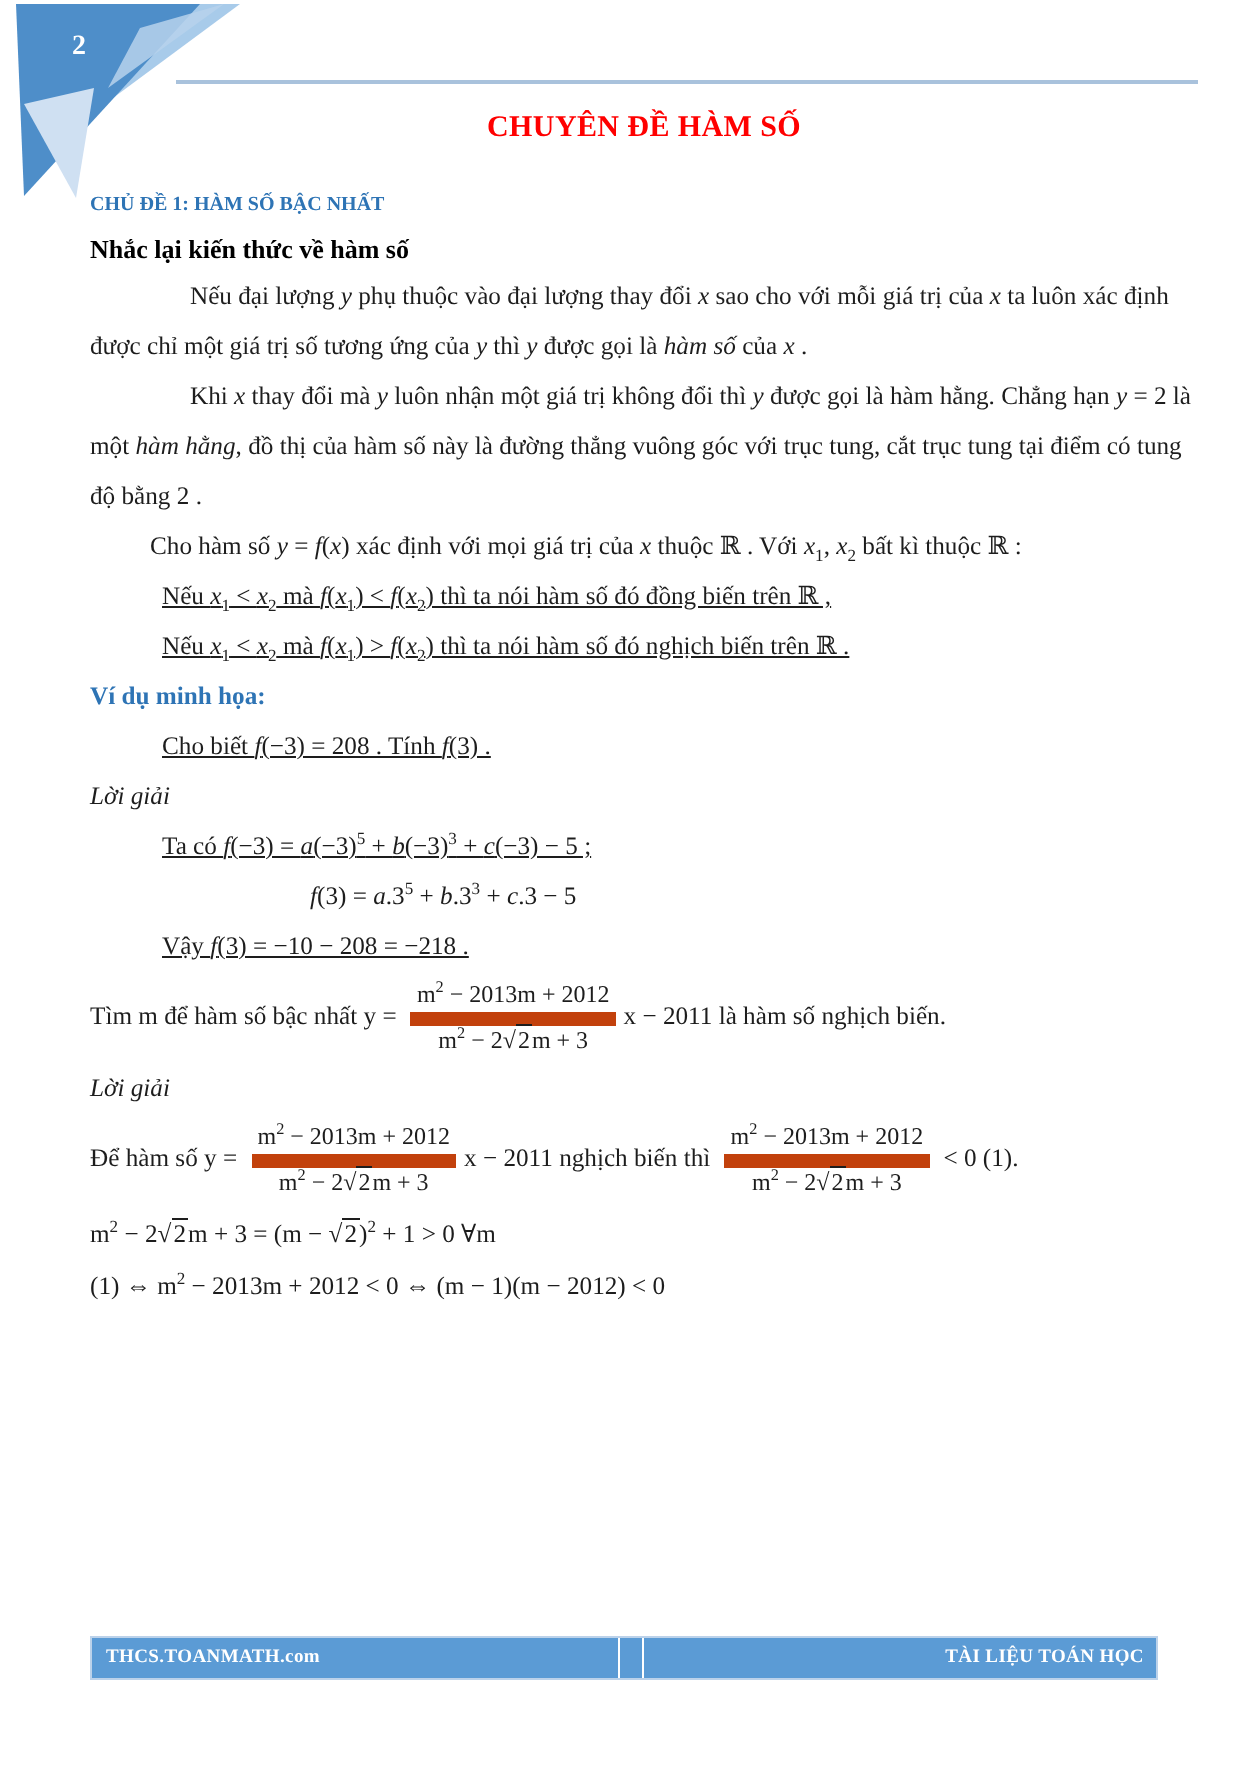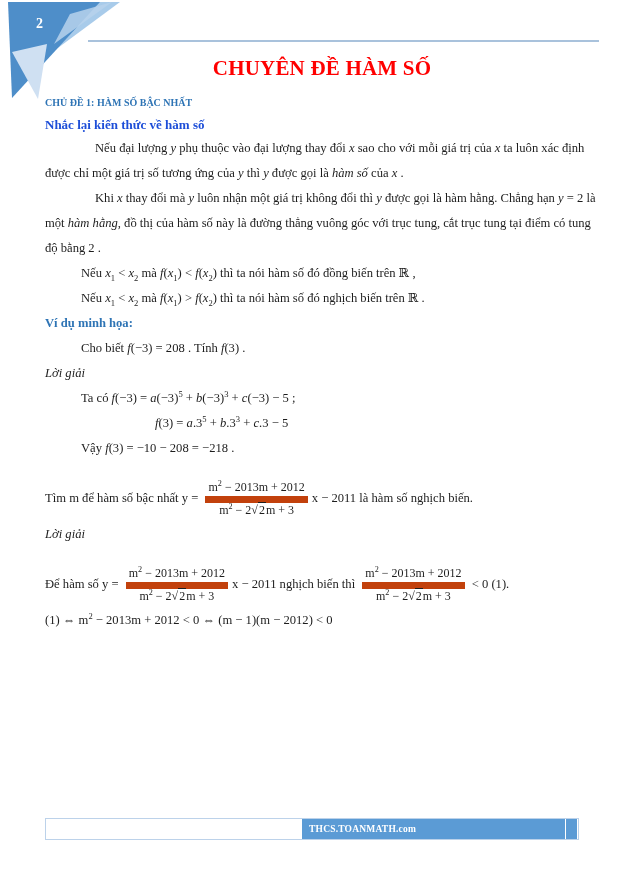"CHUYÊN ĐỀ HÀM SỐ" .doc-title { font-size: 21px -> 15px }
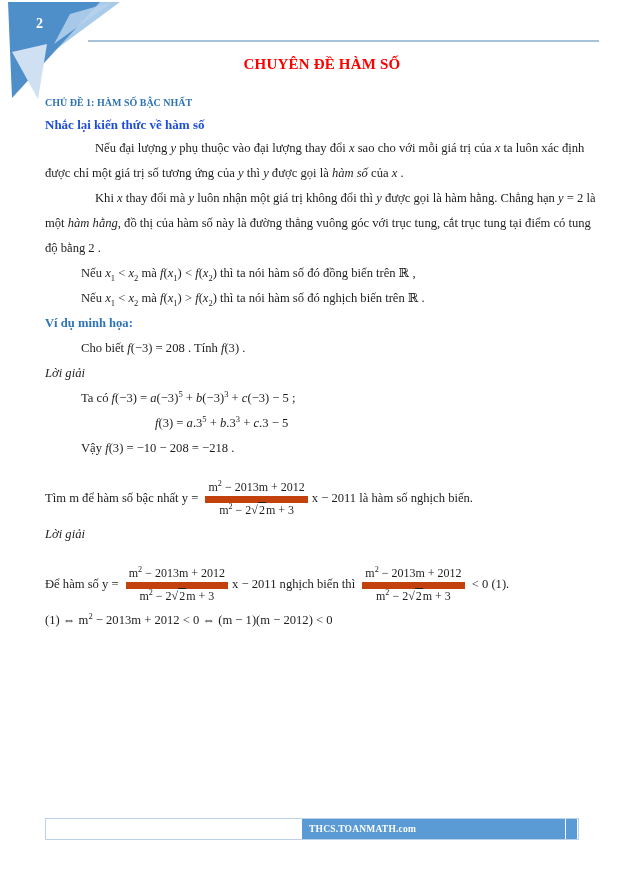"Nhắc lại kiến thức về" .sub-title { color: #1d4ed8 -> #000000 }
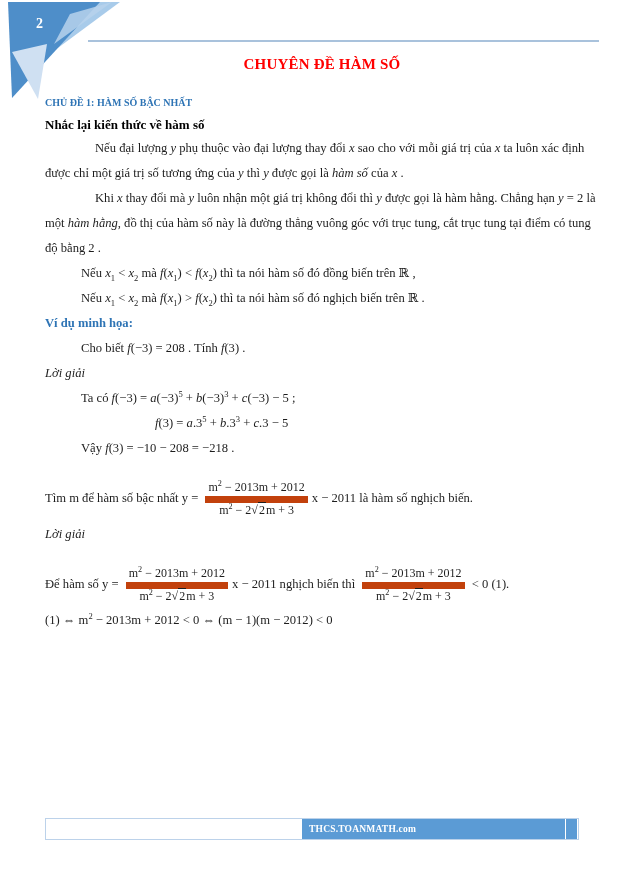"Cho hàm số y =" p.para { html: none -> <p>Cho hàm số <span>y</span> = <span>f</span>(<span>x</span>) xác định với mọi giá trị của <span>x</span> thuộc ℝ . Với <span>x</span><span>1</span>, <span>x</span><span>2</span> bất kì thuộc ℝ :</p> }
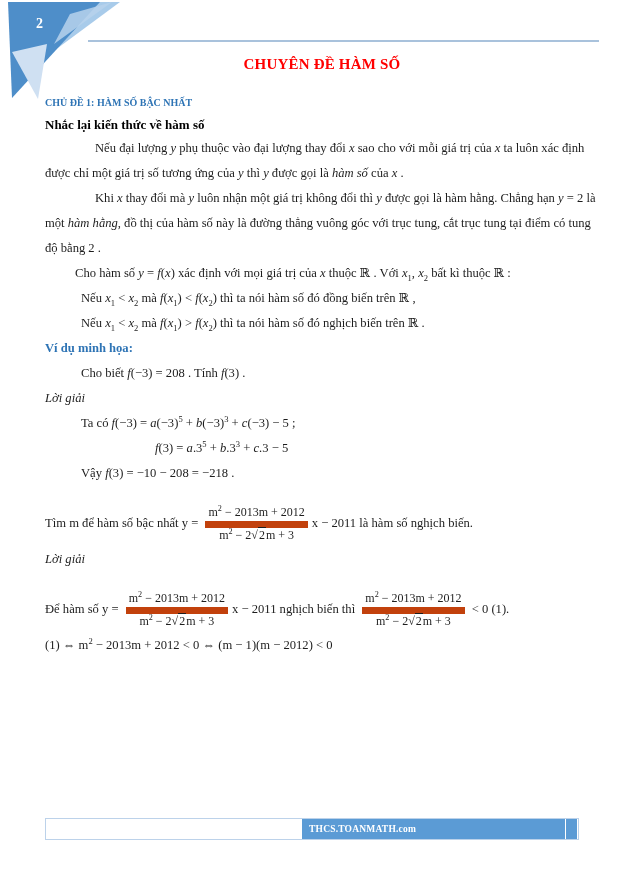"Nếu x1 < x2 mà" .i36 { text-decoration: none -> underline }
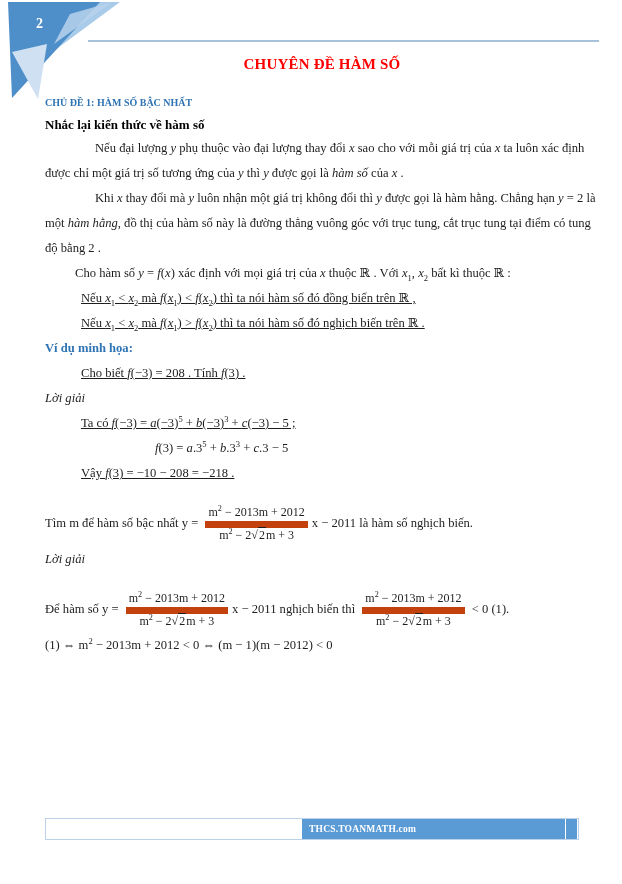"Tìm m để hàm số" .mline { margin-top: 15px -> none }
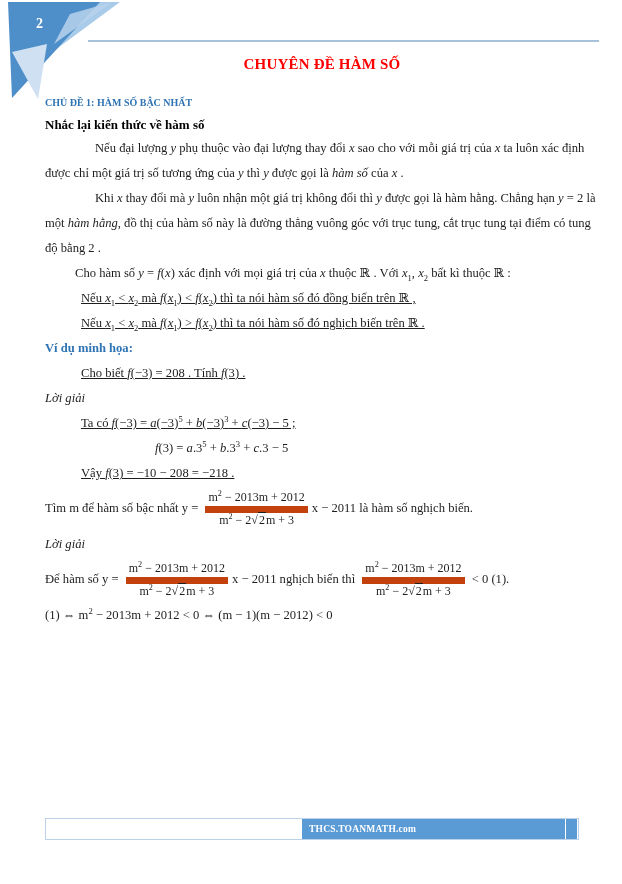"m2 − 2√2m + 3 =" p.para { html: none -> <p>m<span>2</span> − 2<span>√<span>2</span></span>m + 3 = (m − <span>√<span>2</span></span>)<span>2</span> + 1 &gt; 0 ∀m</p> }
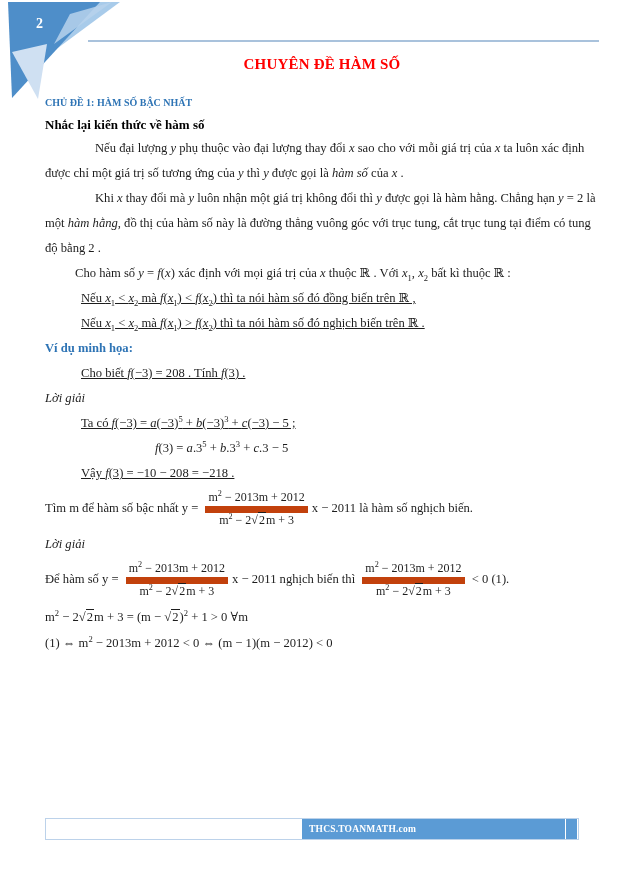"THCS.TOANMATH.com" .footer { justify-content: flex-end -> none }
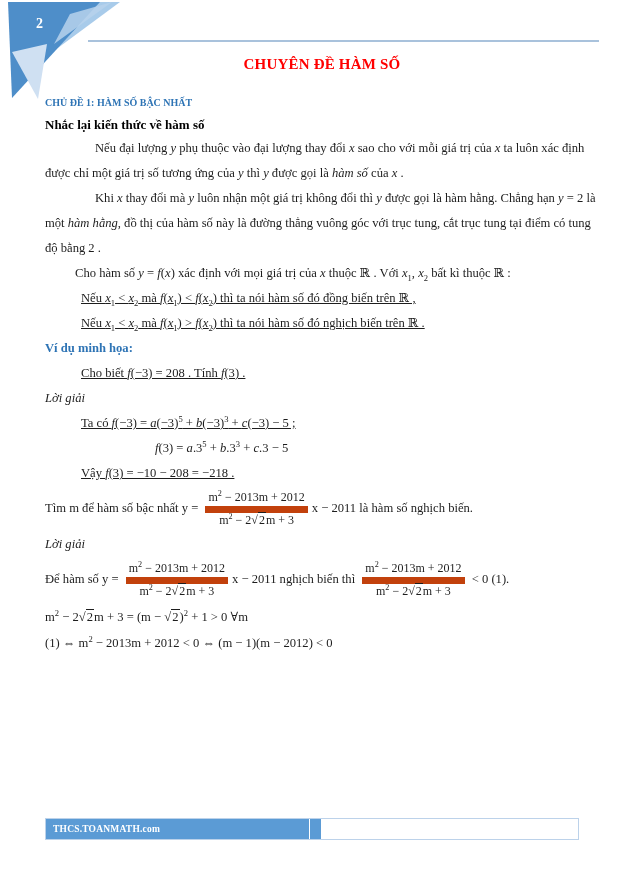"TÀI LIỆU TOÁN HỌC" div.fseg { html: none -> <div> <span>TÀI LIỆU TOÁN HỌC</span> </div> }
